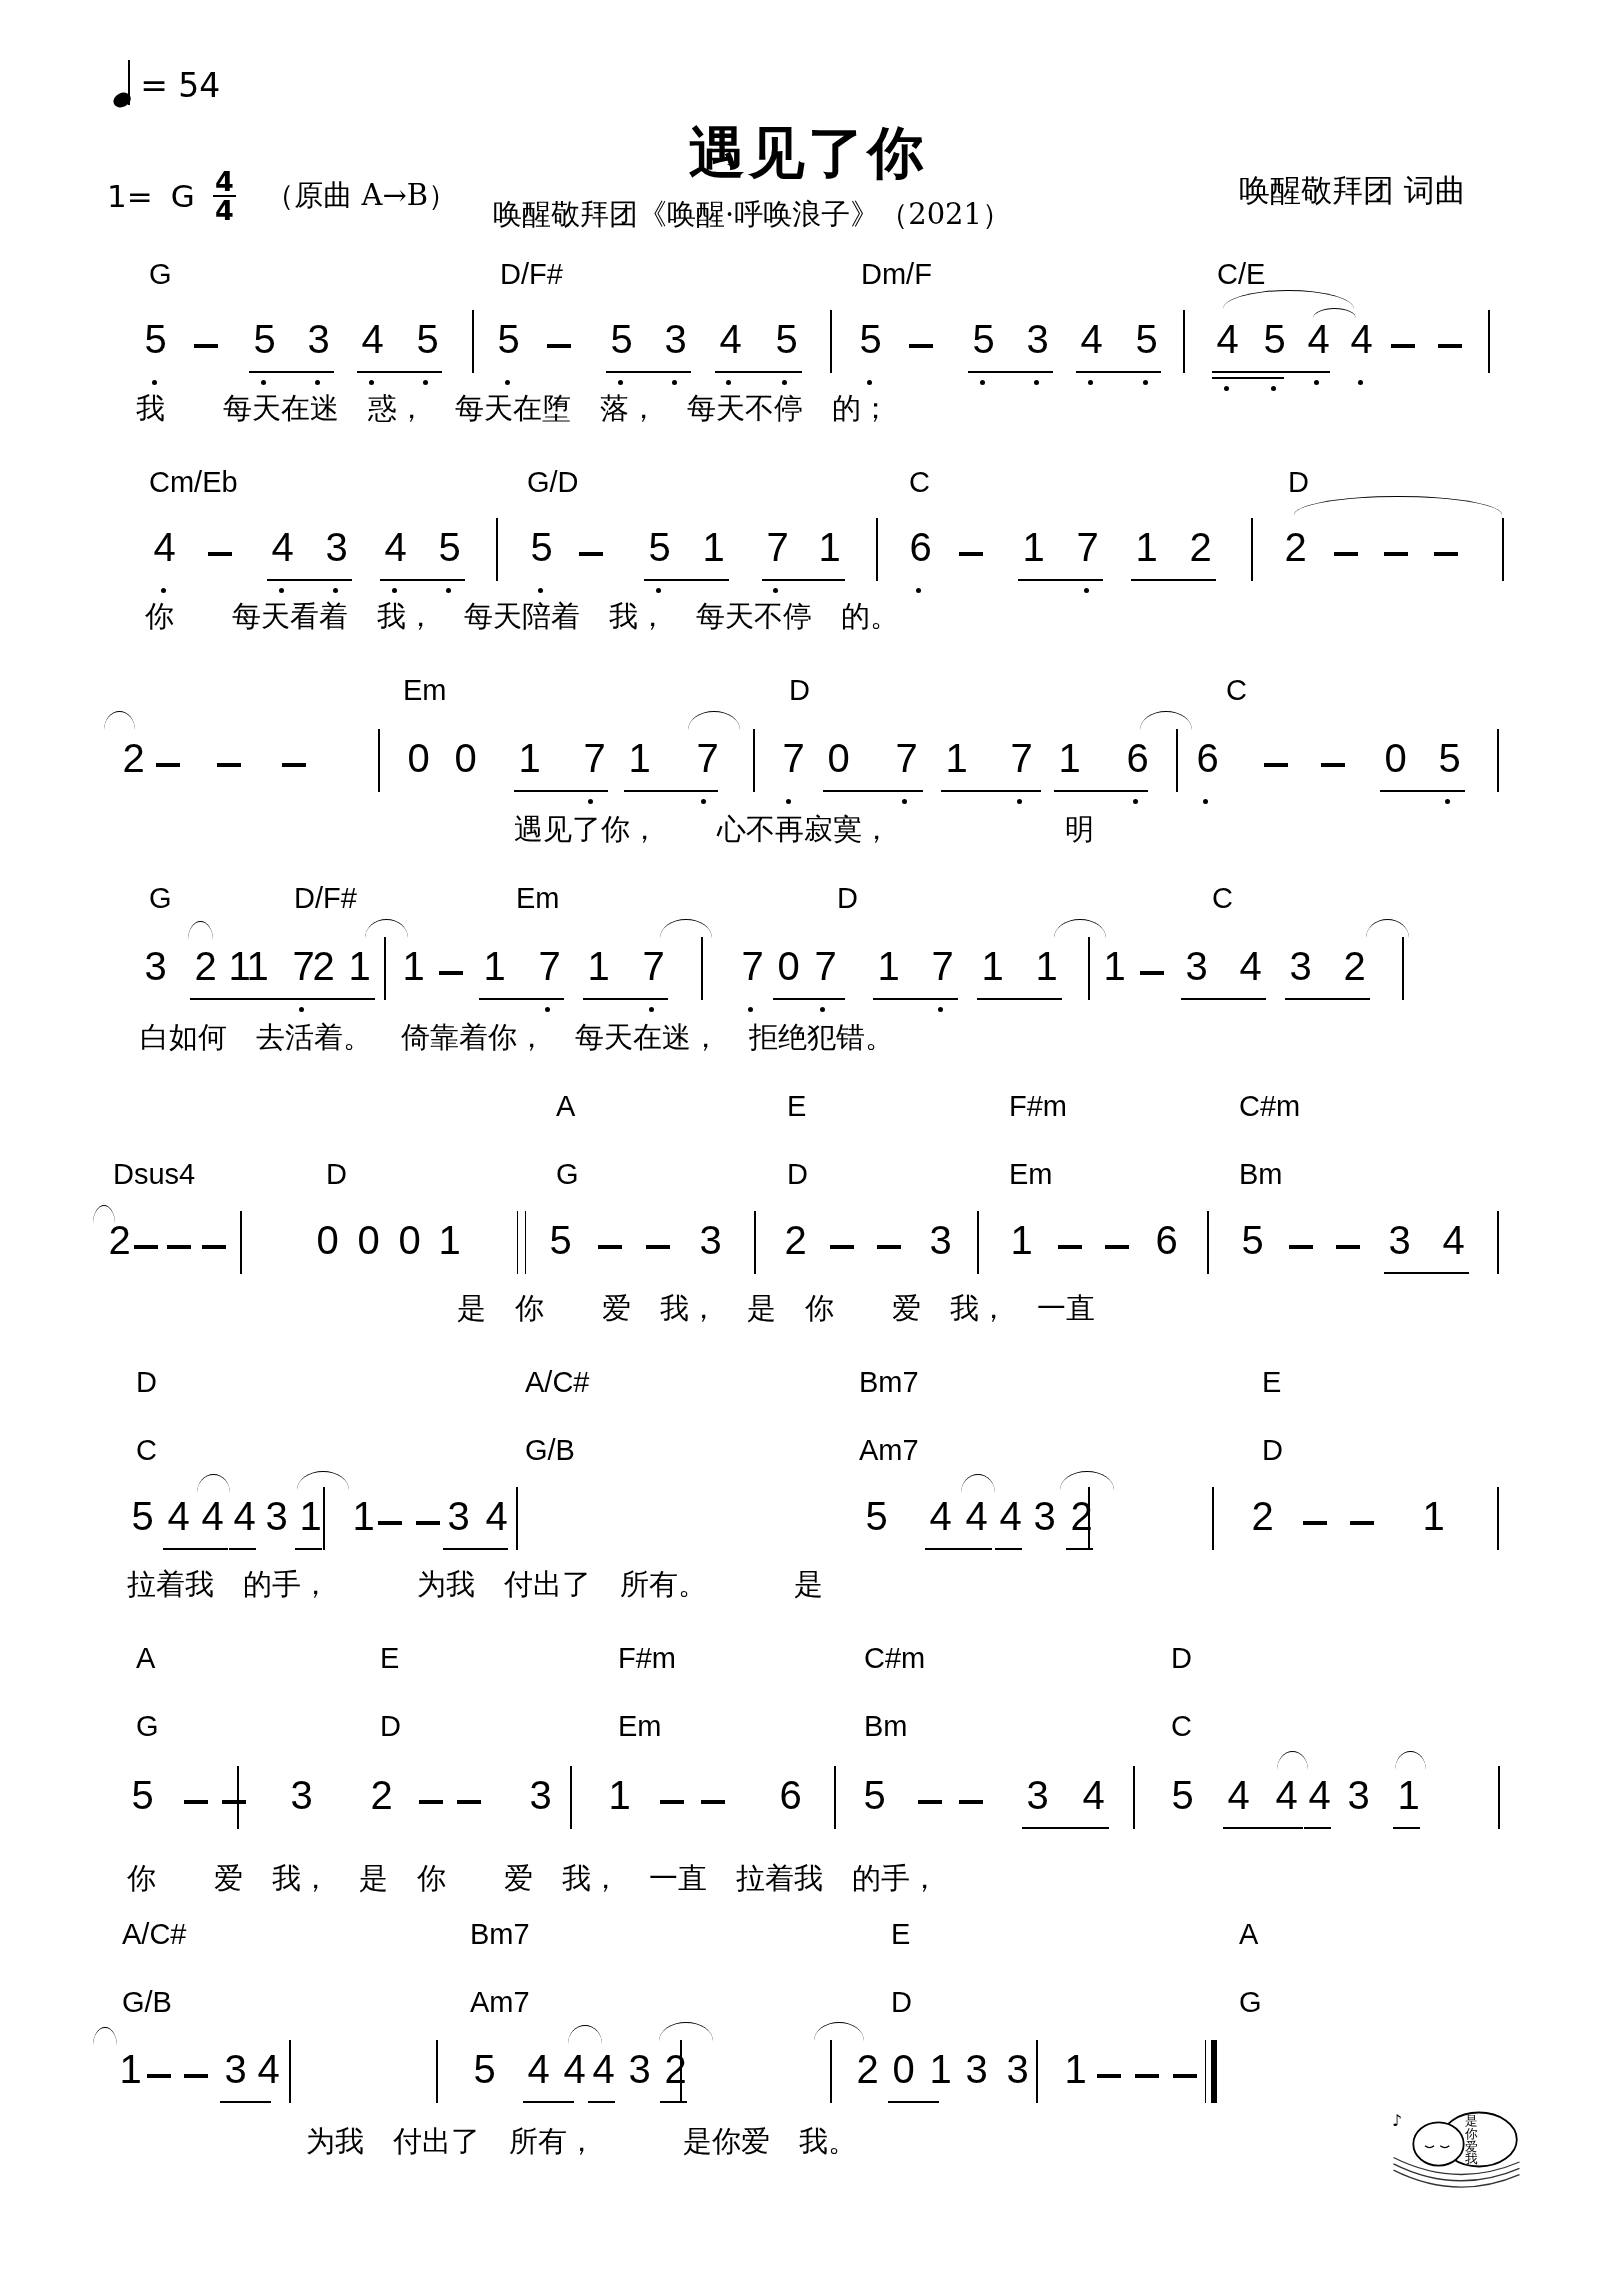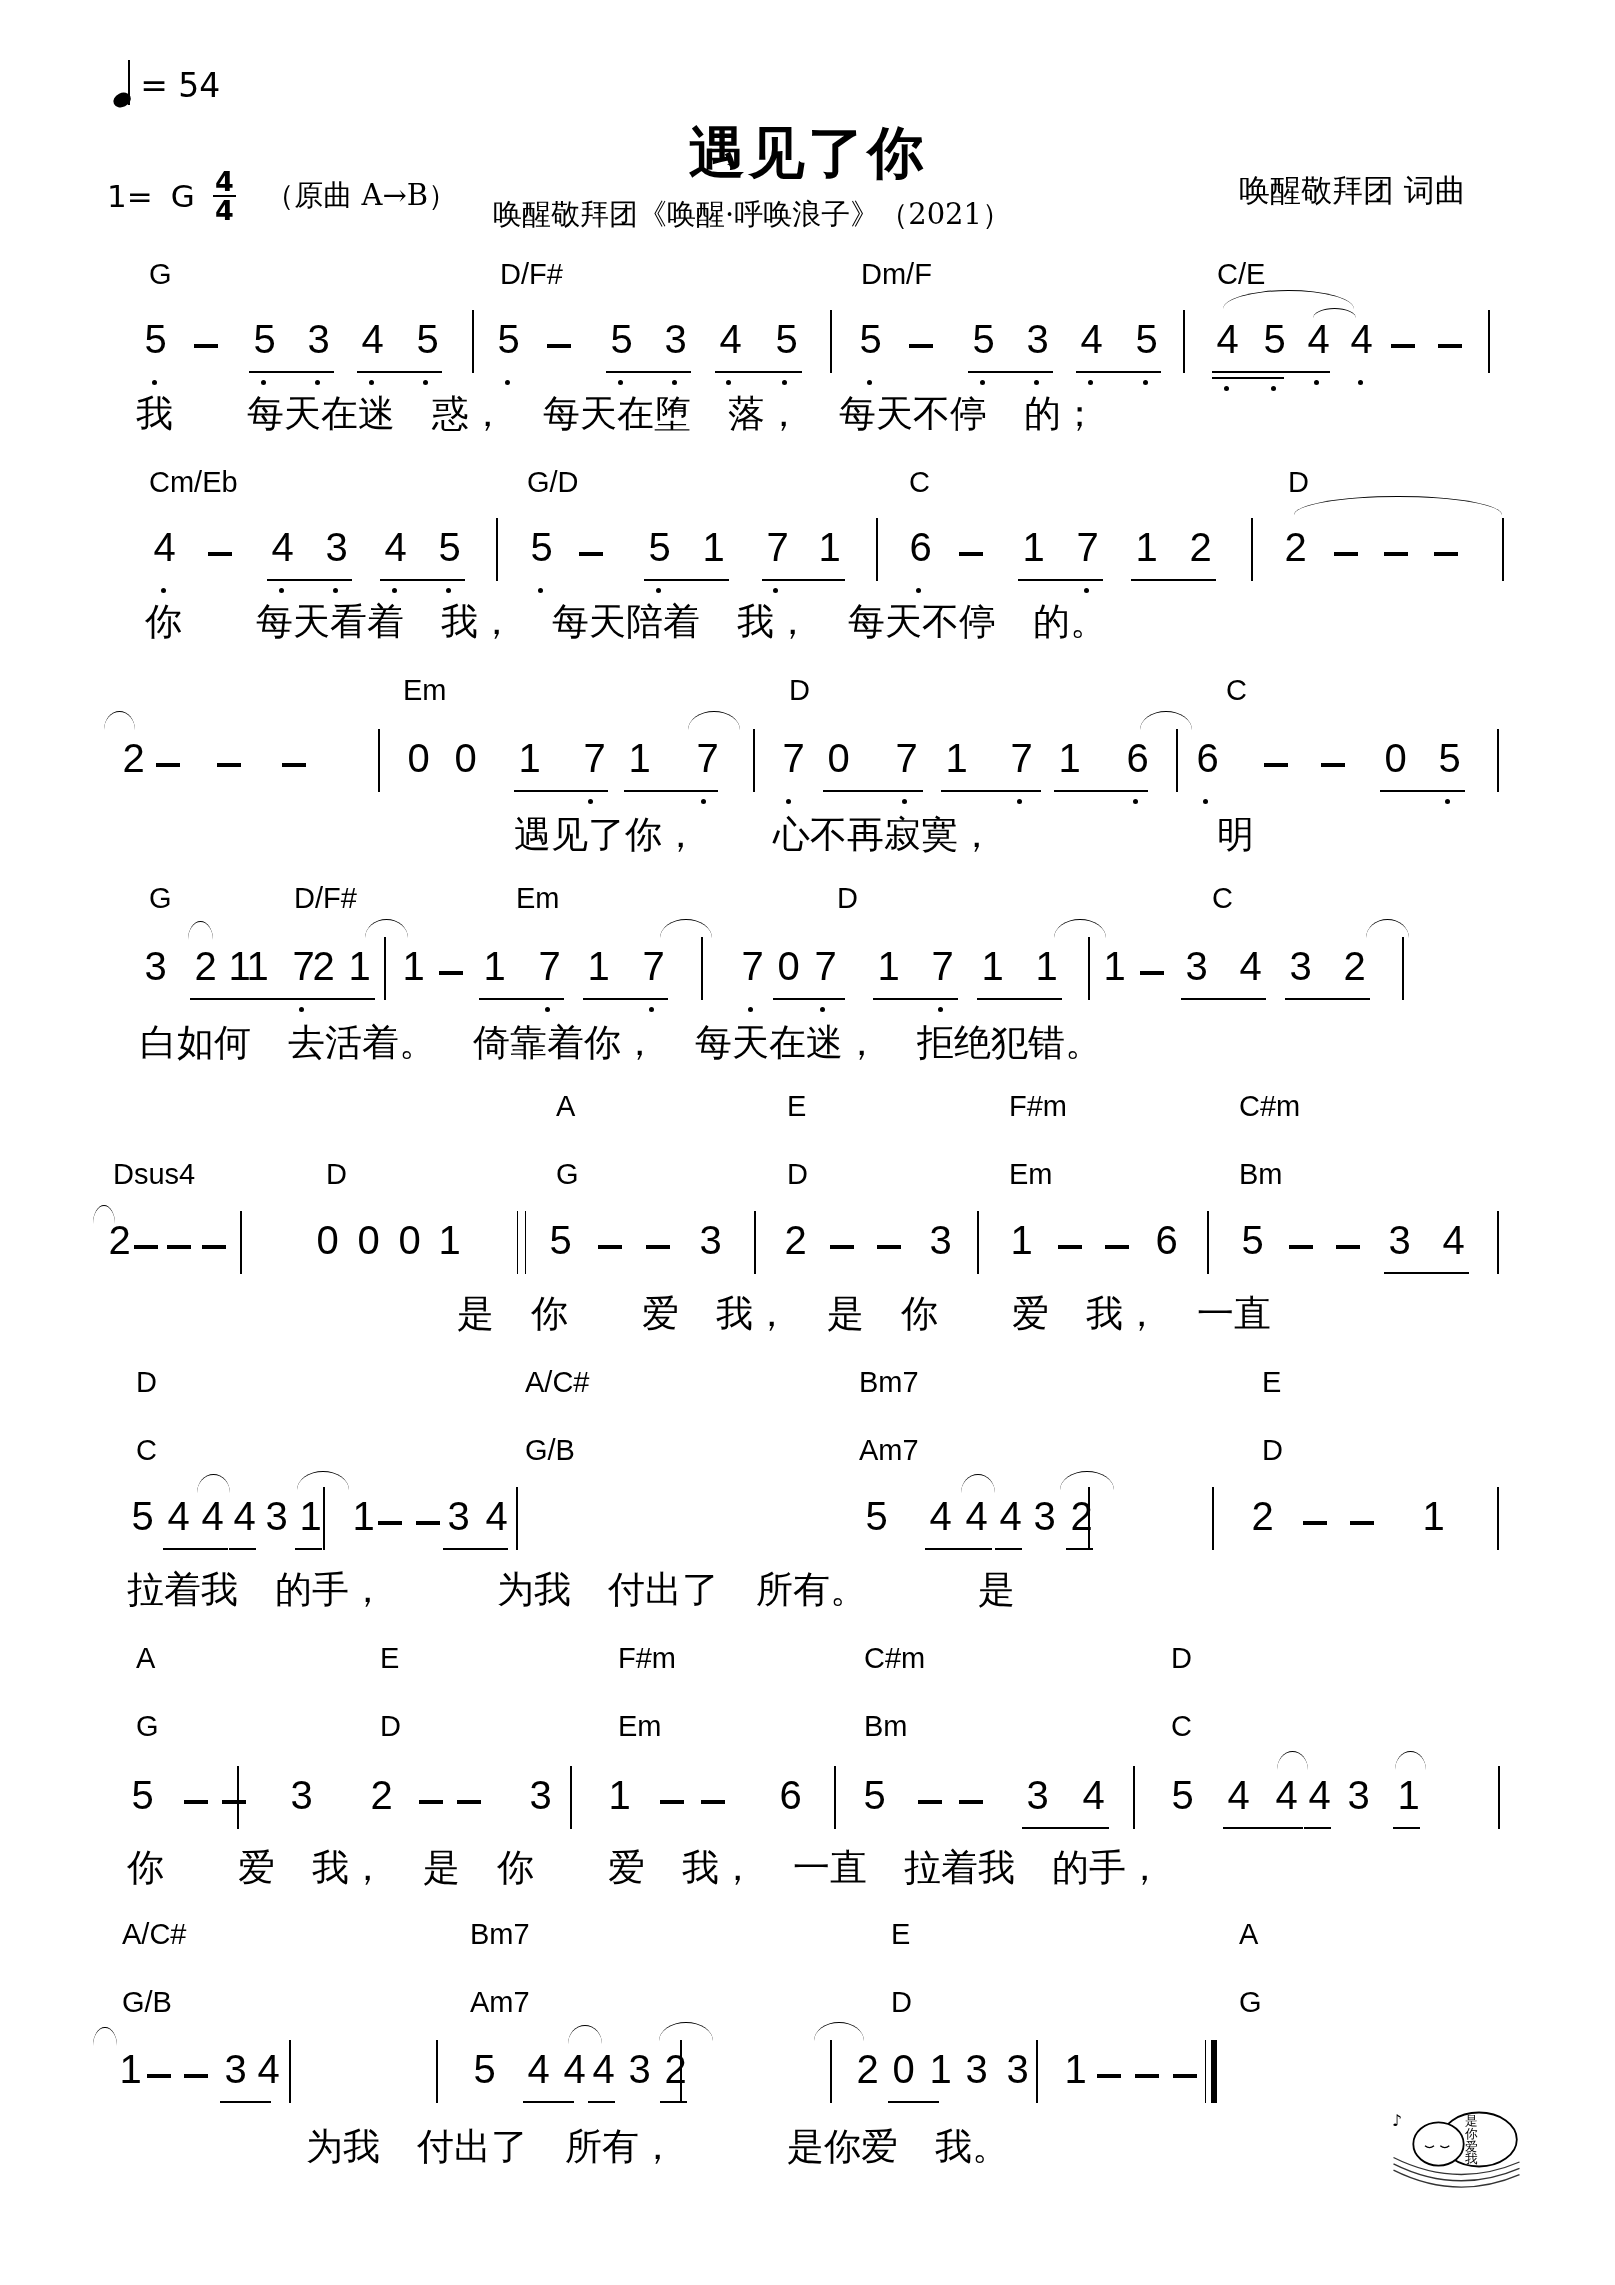"我 每天在迷 惑， 每天在堕 落，" .lyr { font-size: 37px -> 29px }
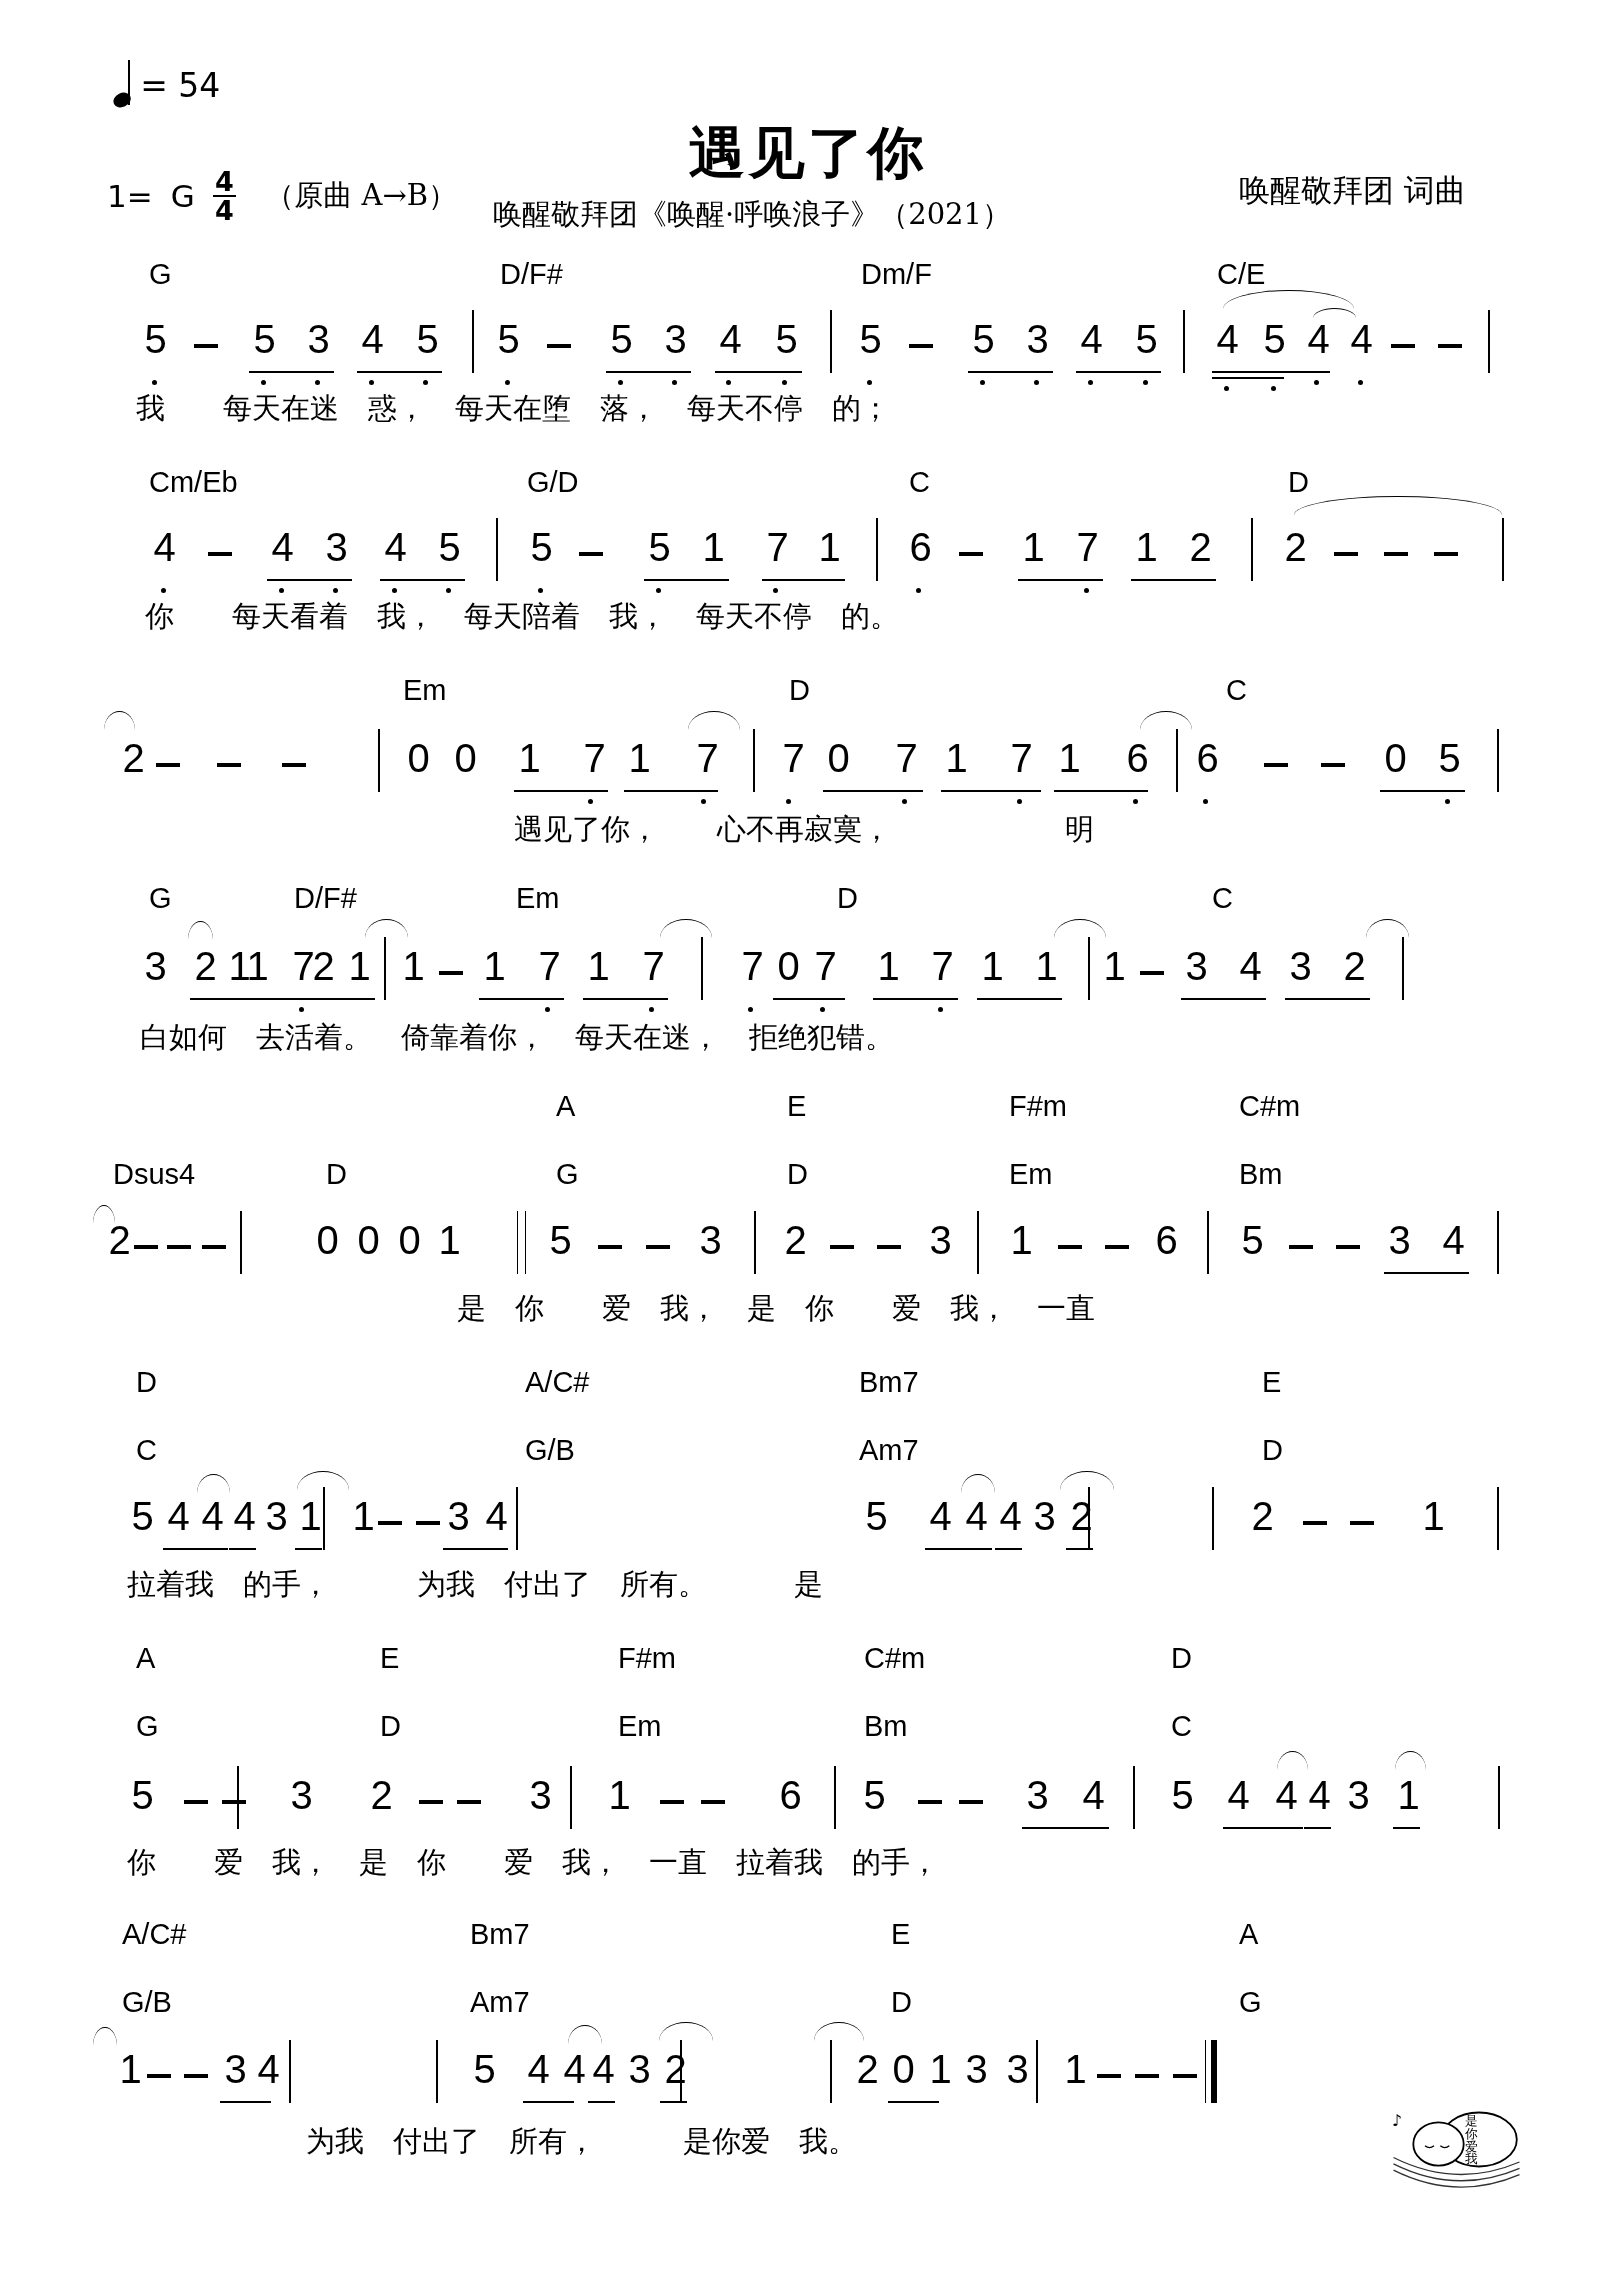"你 爱 我， 是 你" div.lyr { top: 201px -> 217px }
